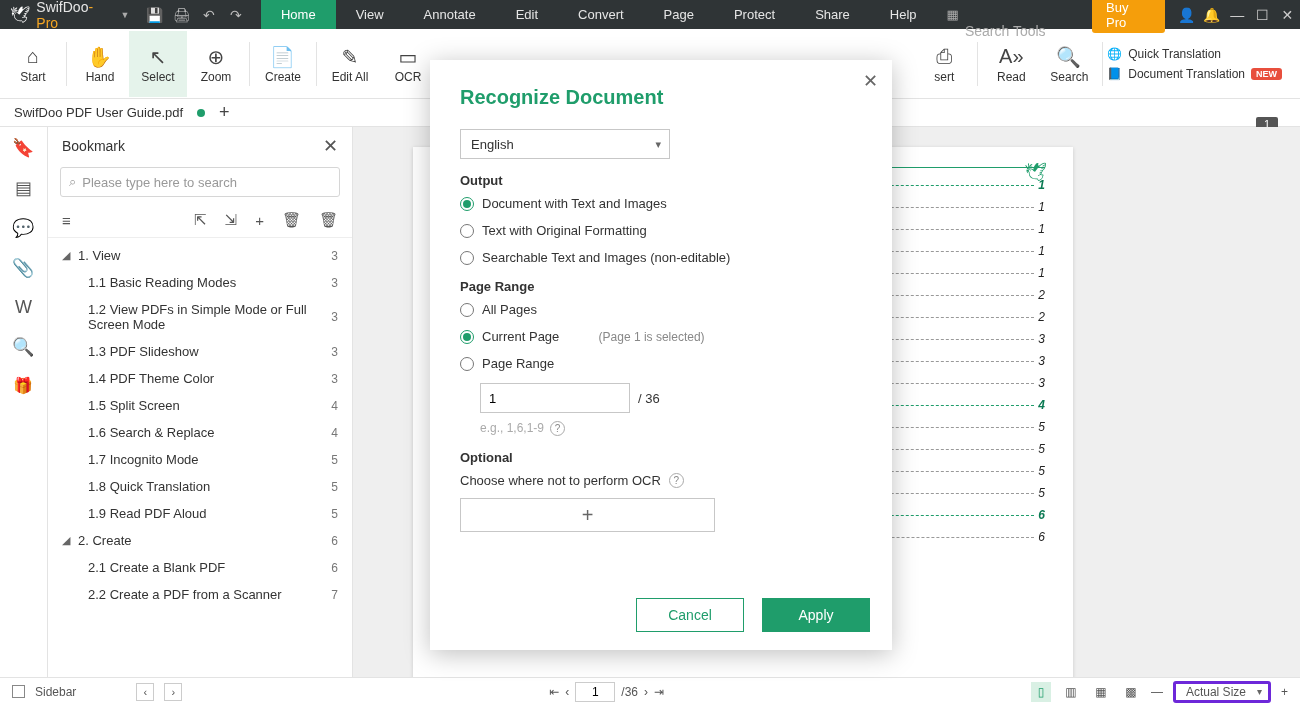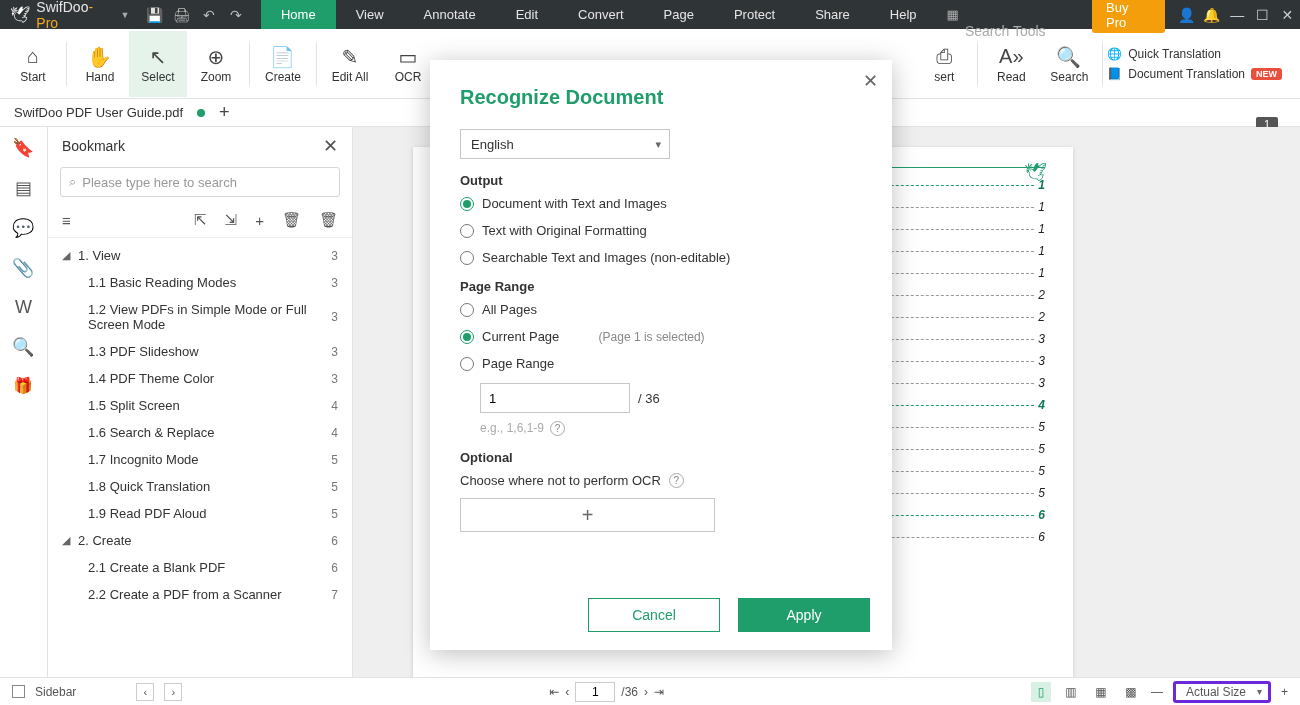"Cancel" .btn { width: 132px -> 108px }
